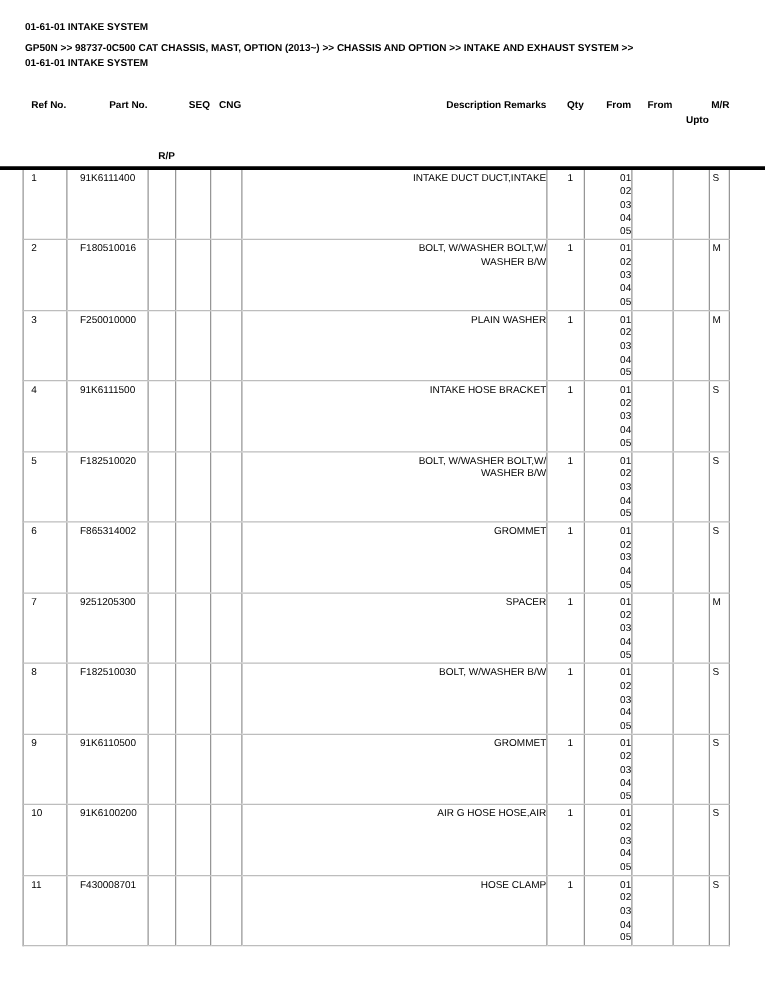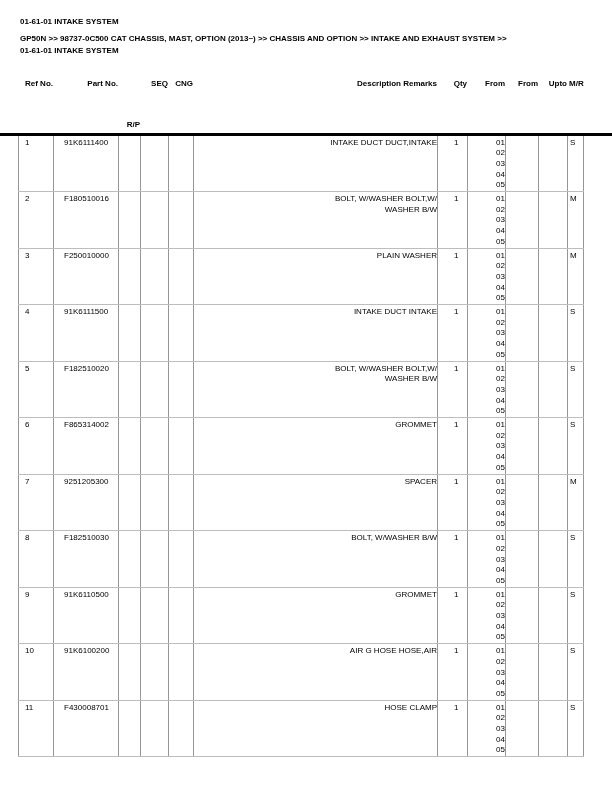"Upto" .c-upto { margin-top: none -> 12px }
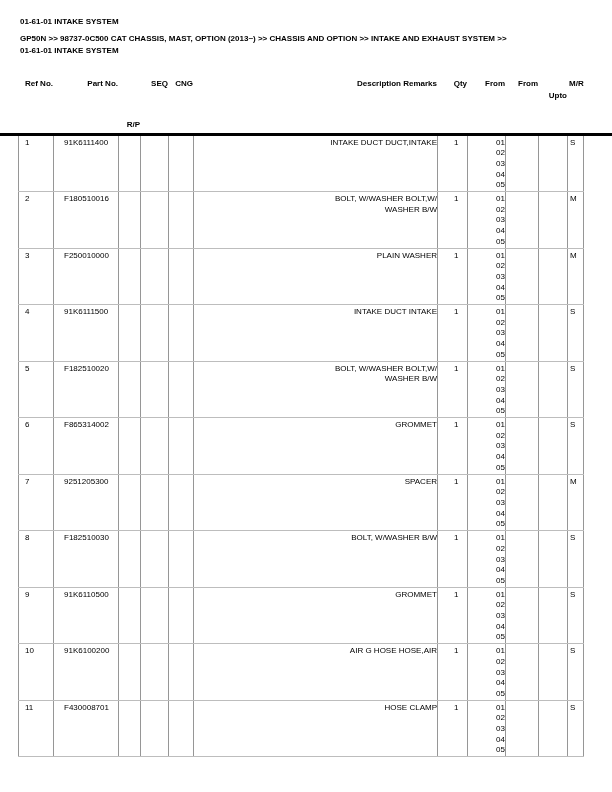"INTAKE DUCT INTAKE" td.c-desc { text: DUCT INTAKE -> HOSE BRACKET }
